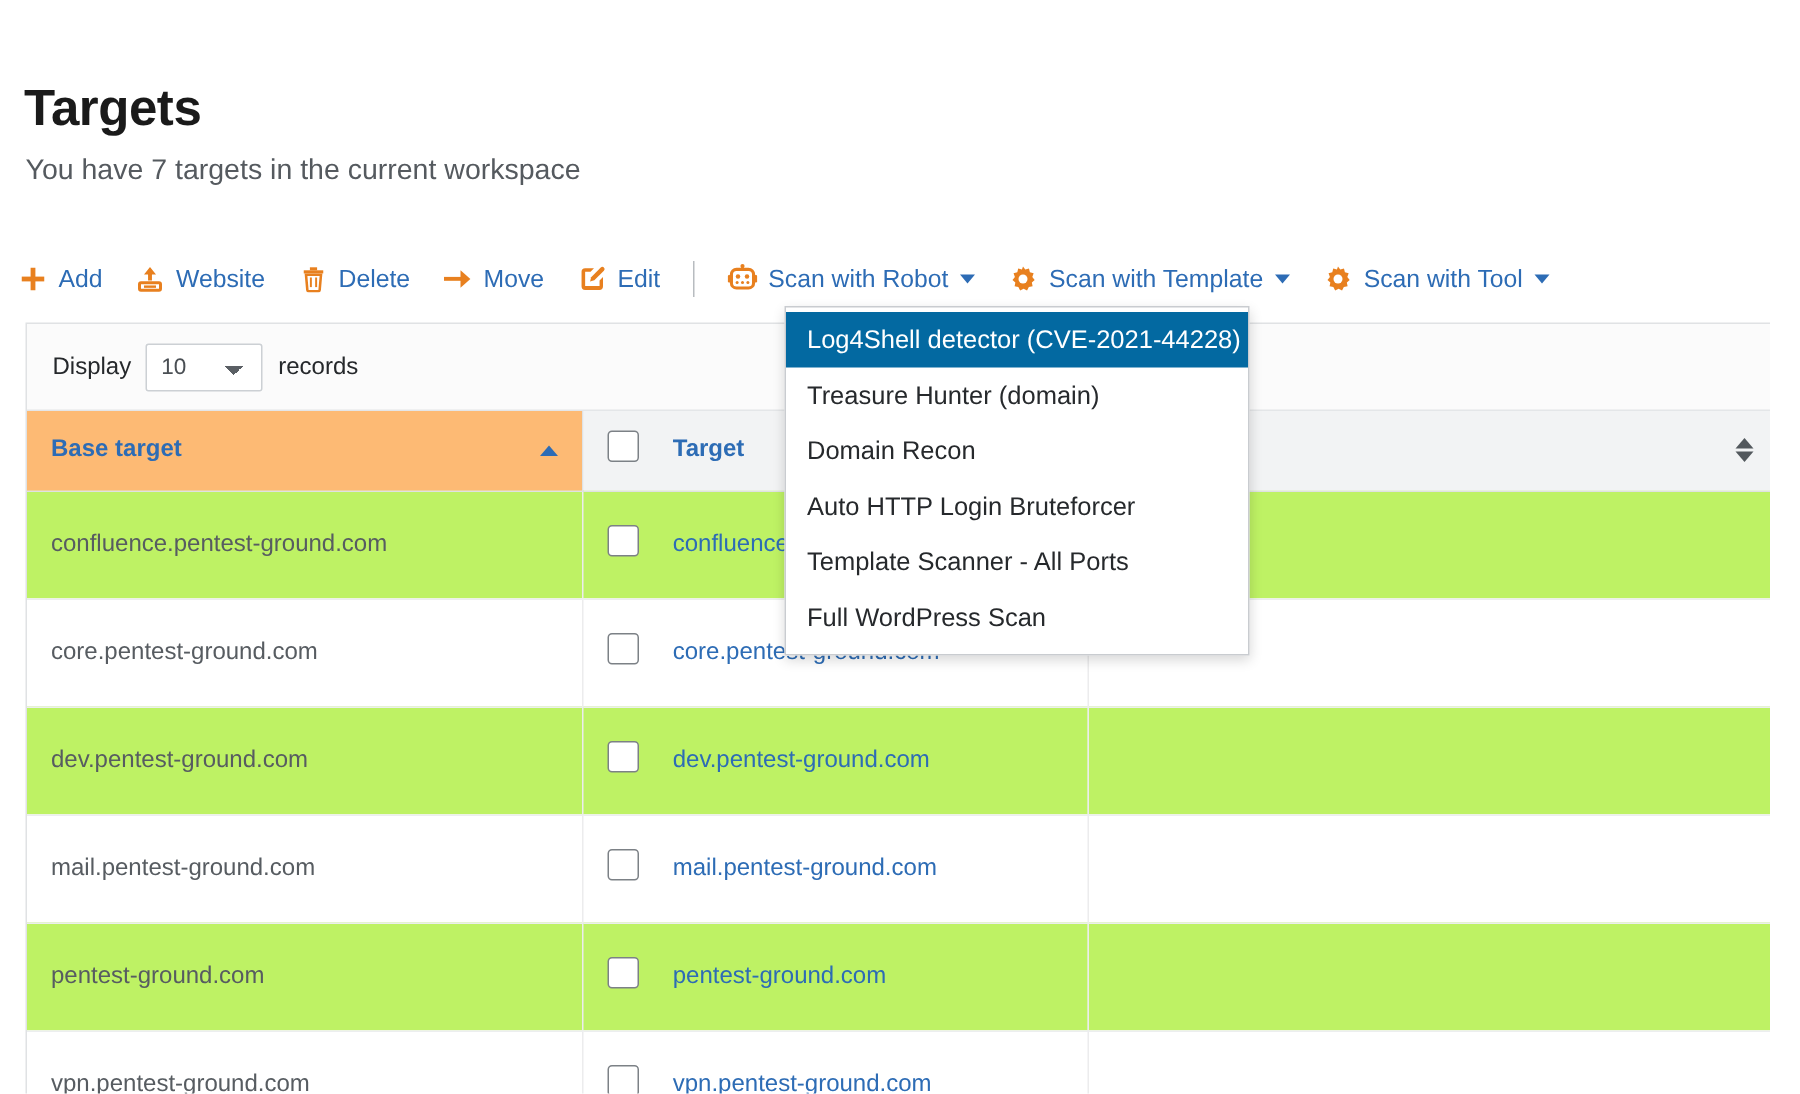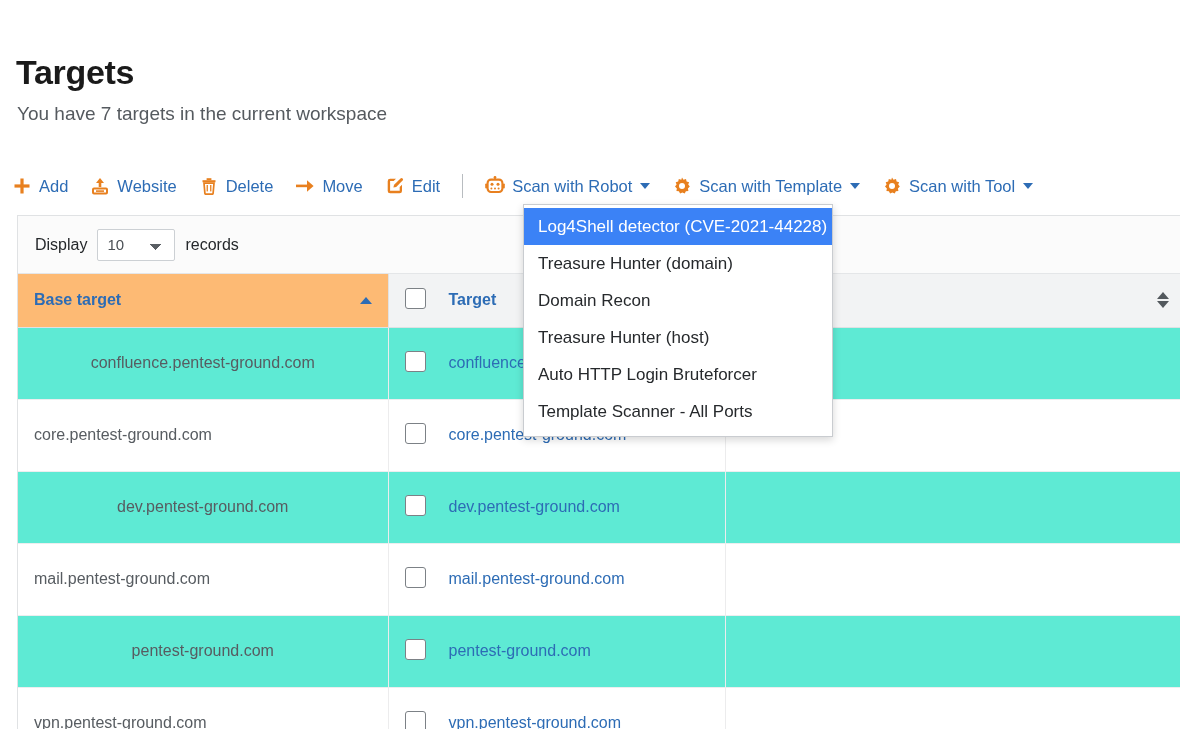"Log4Shell detector (CVE-2021-44228)" .dd-item.active { background: #3b82f6 -> #0369a1 }
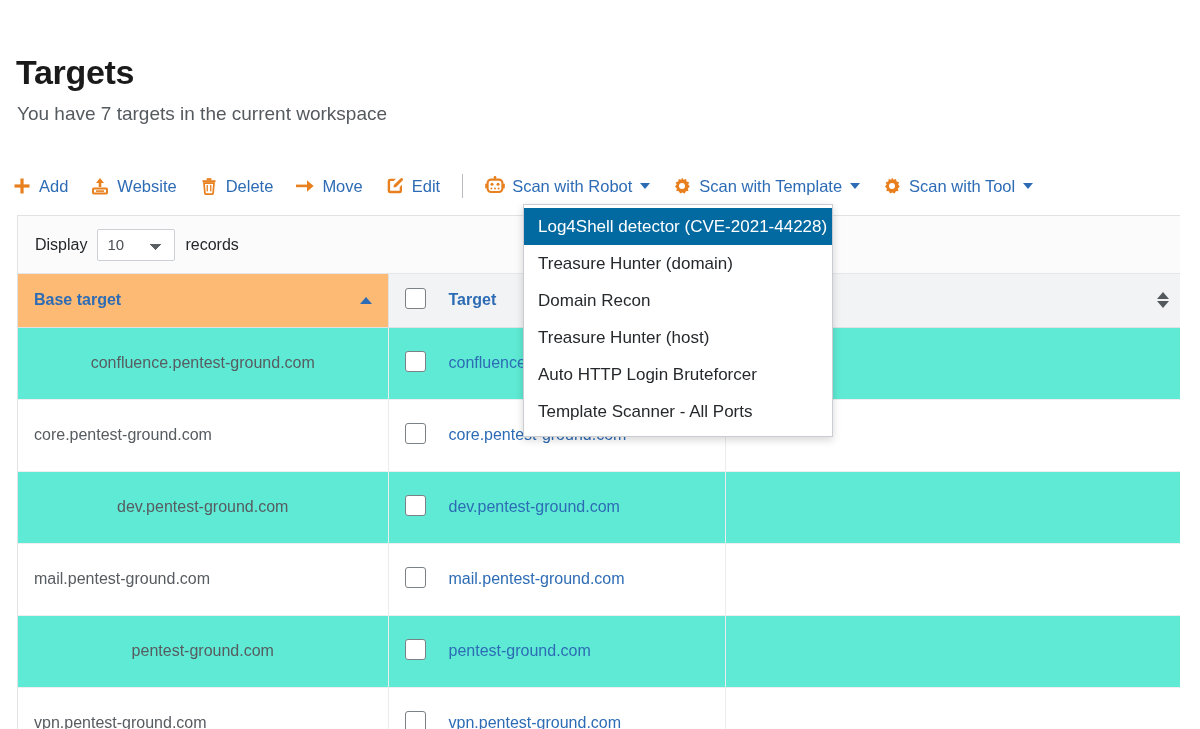"Treasure Hunter (host)" div.dd-item { html: <div>Treasure Hunter (host)</div> -> none }
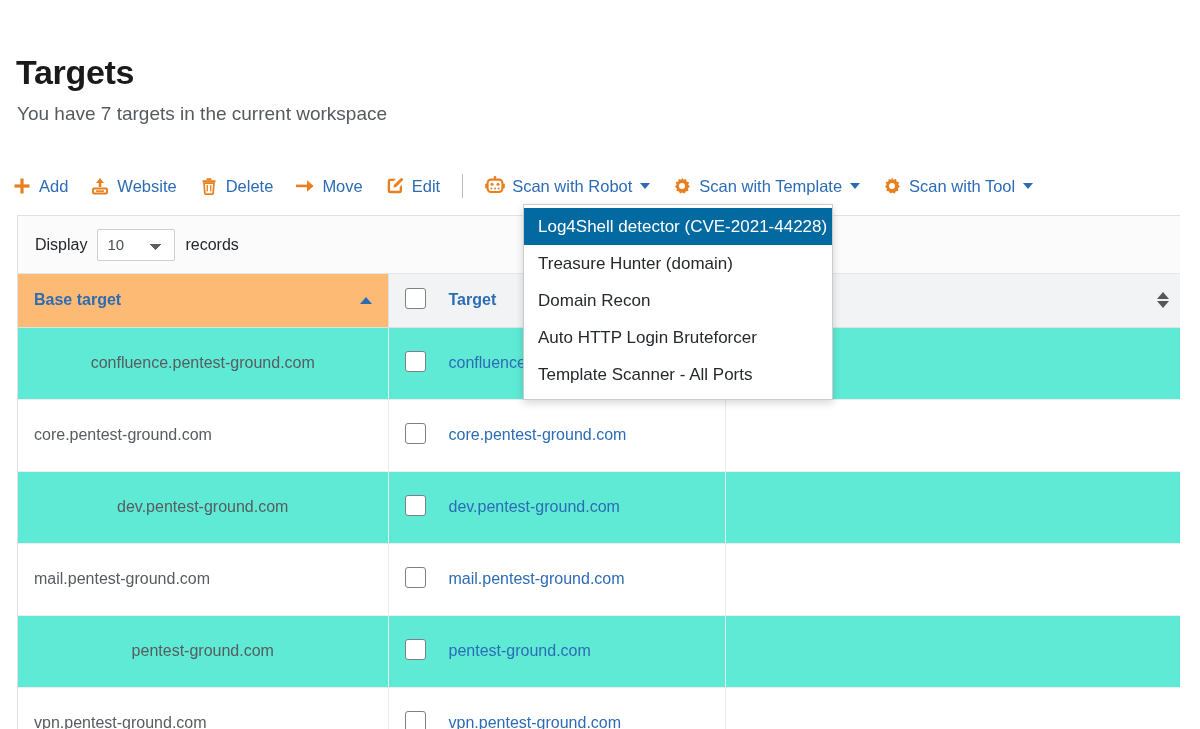"confluence.pentest-ground.com" tr.r-odd td { background: #5eead4 -> #bef264; text-align: center -> none }
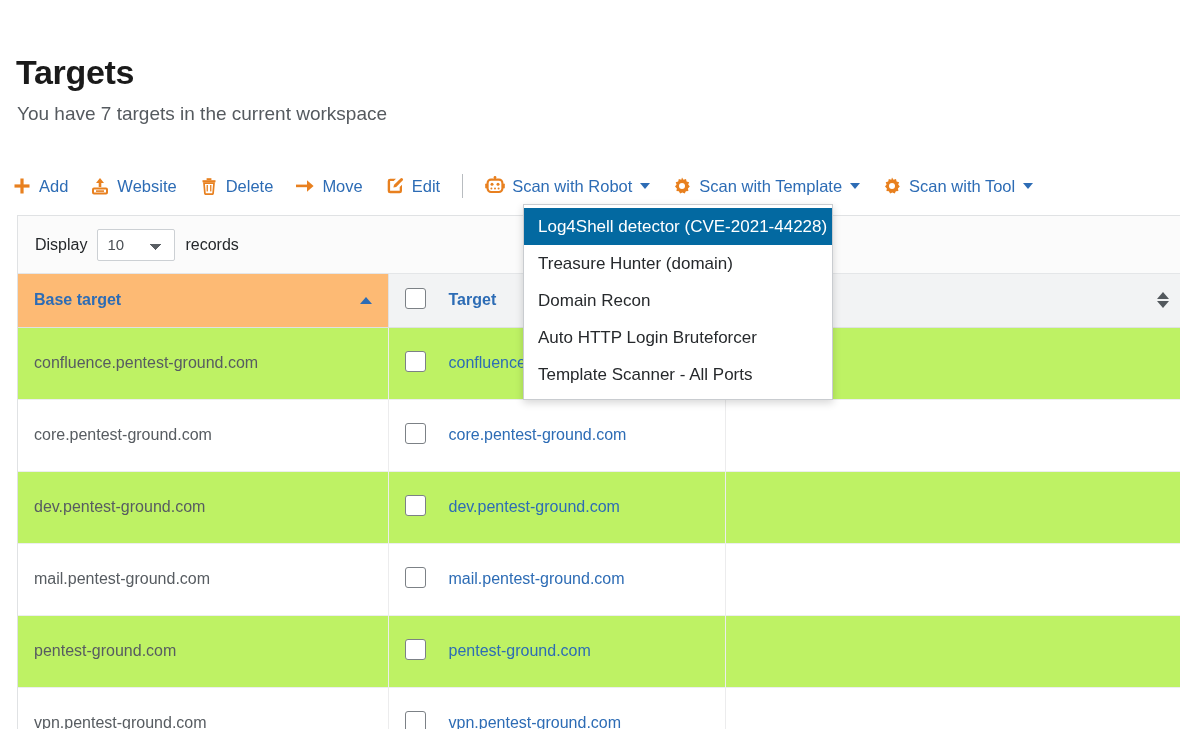"Full WordPress Scan" div.dd-item { html: none -> <div>Full WordPress Scan</div> }
